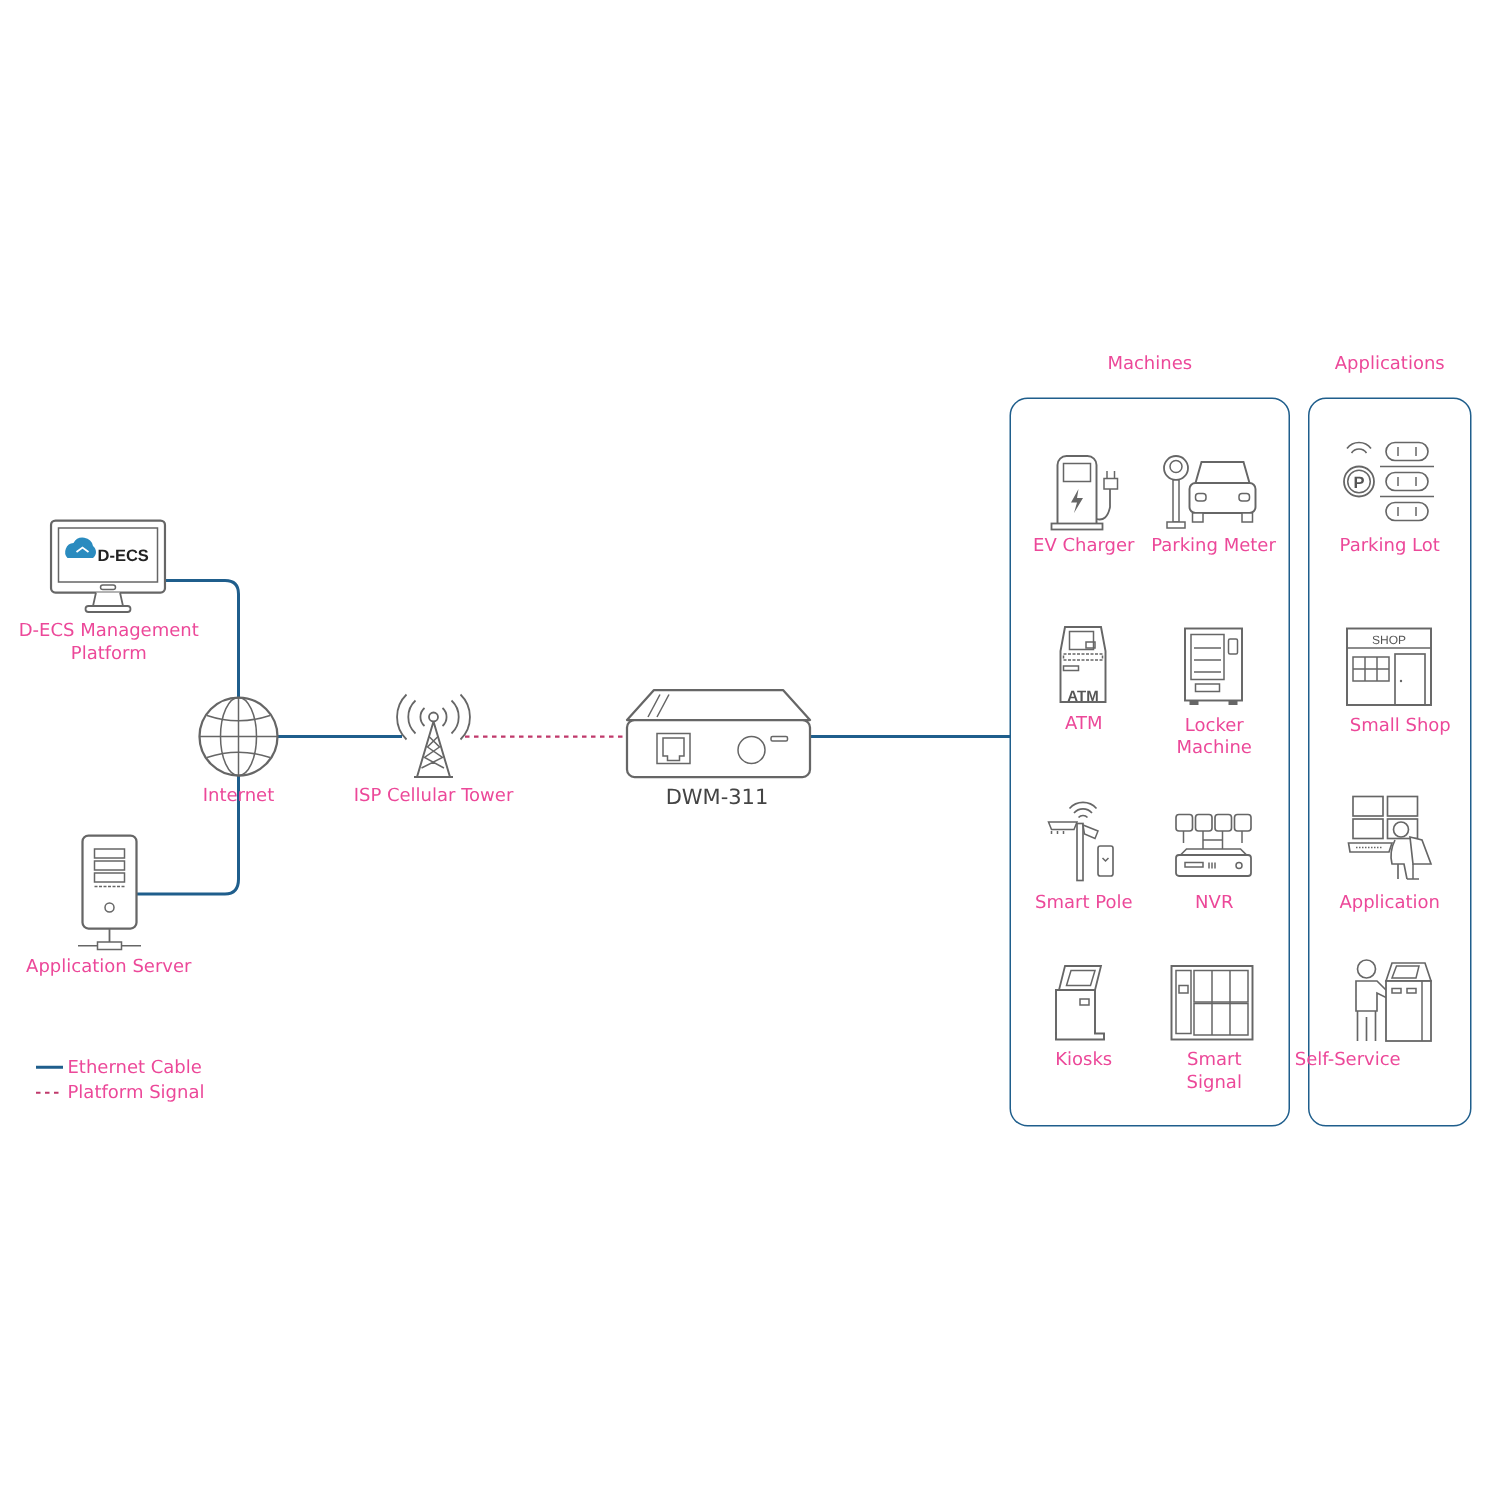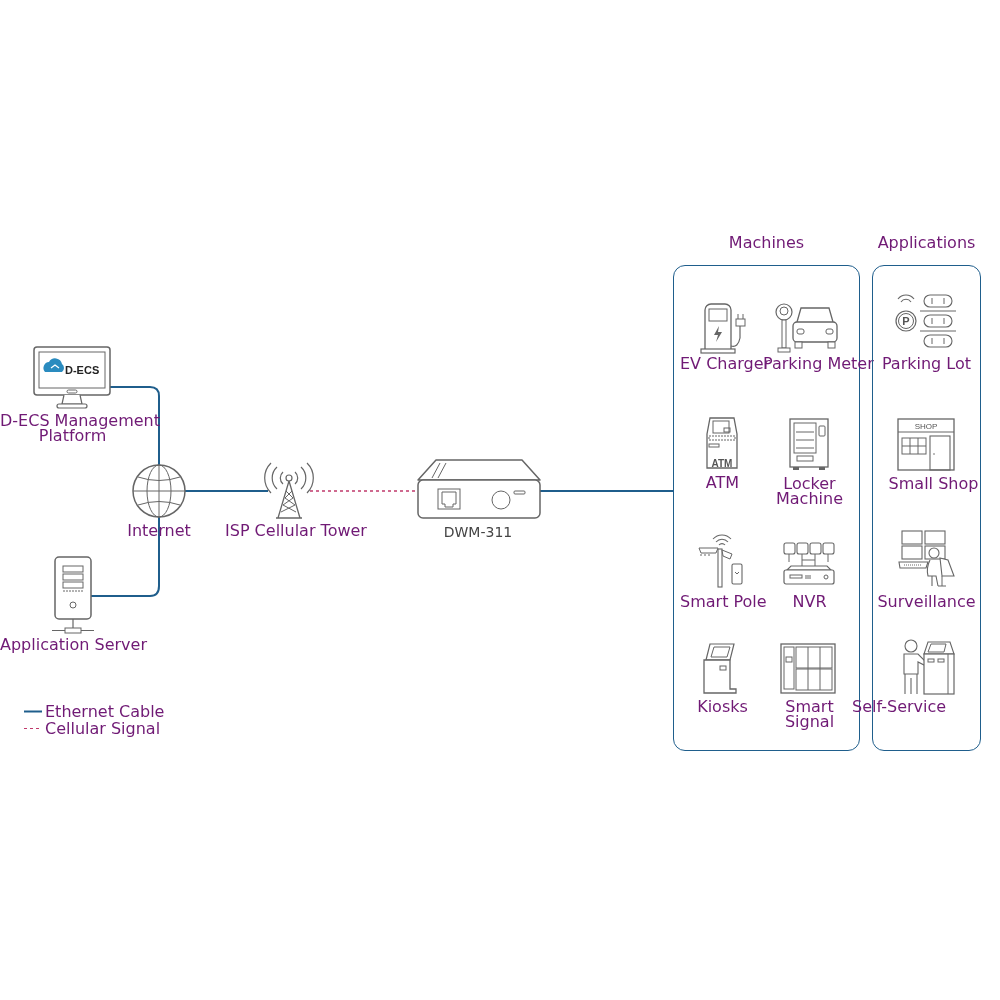"Machines" .lbl { color: #701a75 -> #ec4899; font-size: 16px -> 12px }
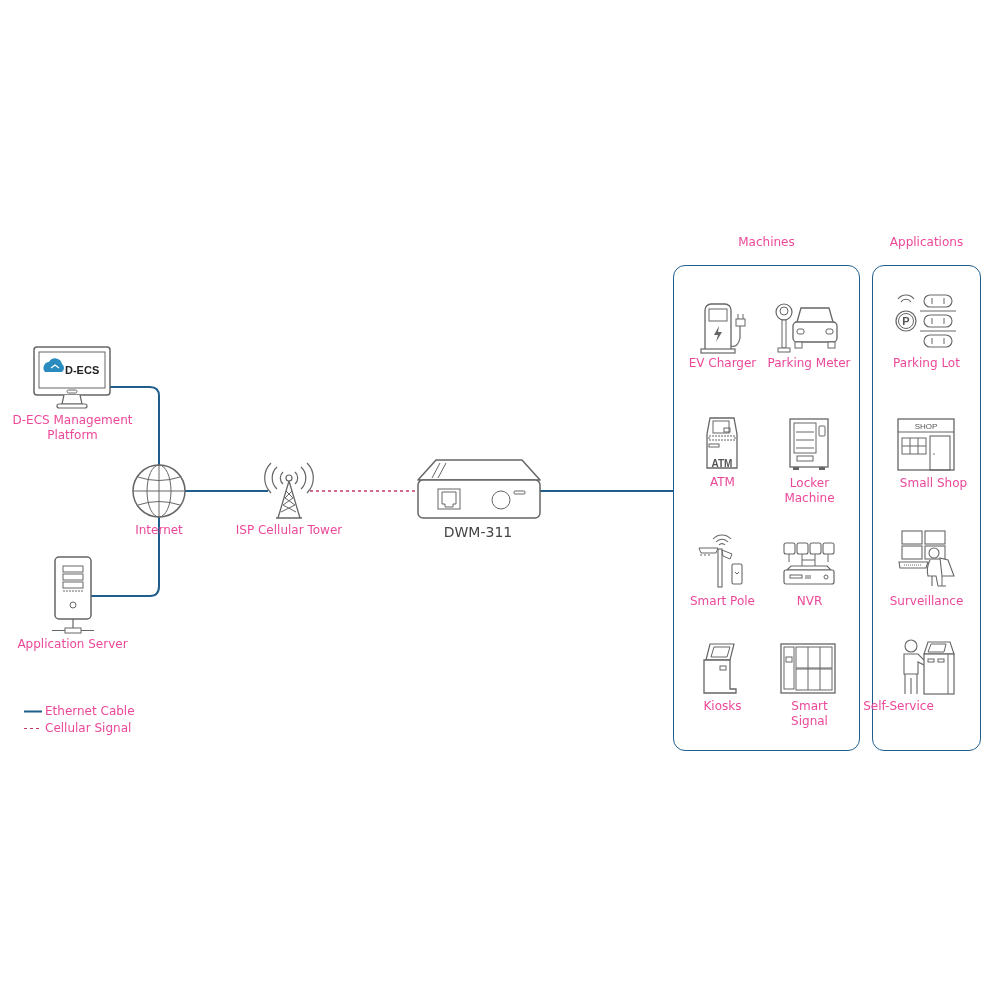"Surveillance" div.lbl { text: Surveillance -> Application }
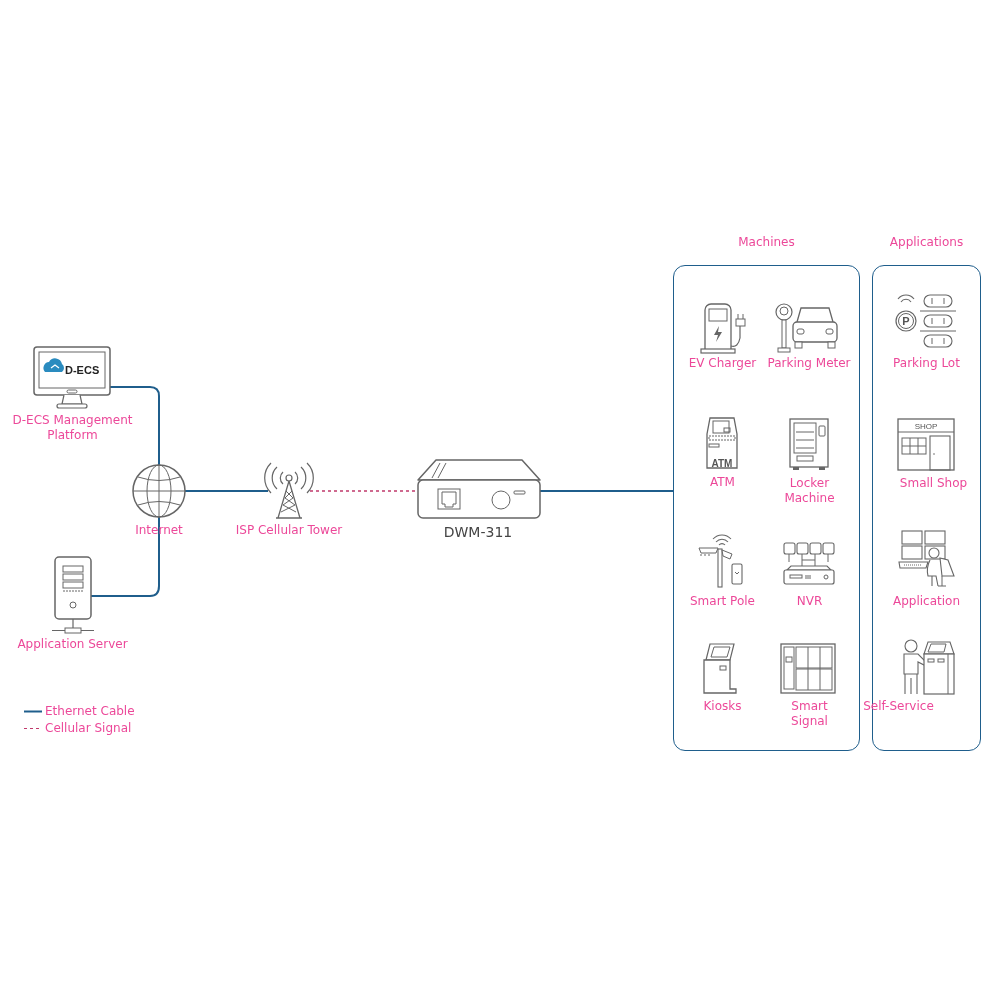"Cellular Signal" div.lbl { text: Cellular -> Platform }
